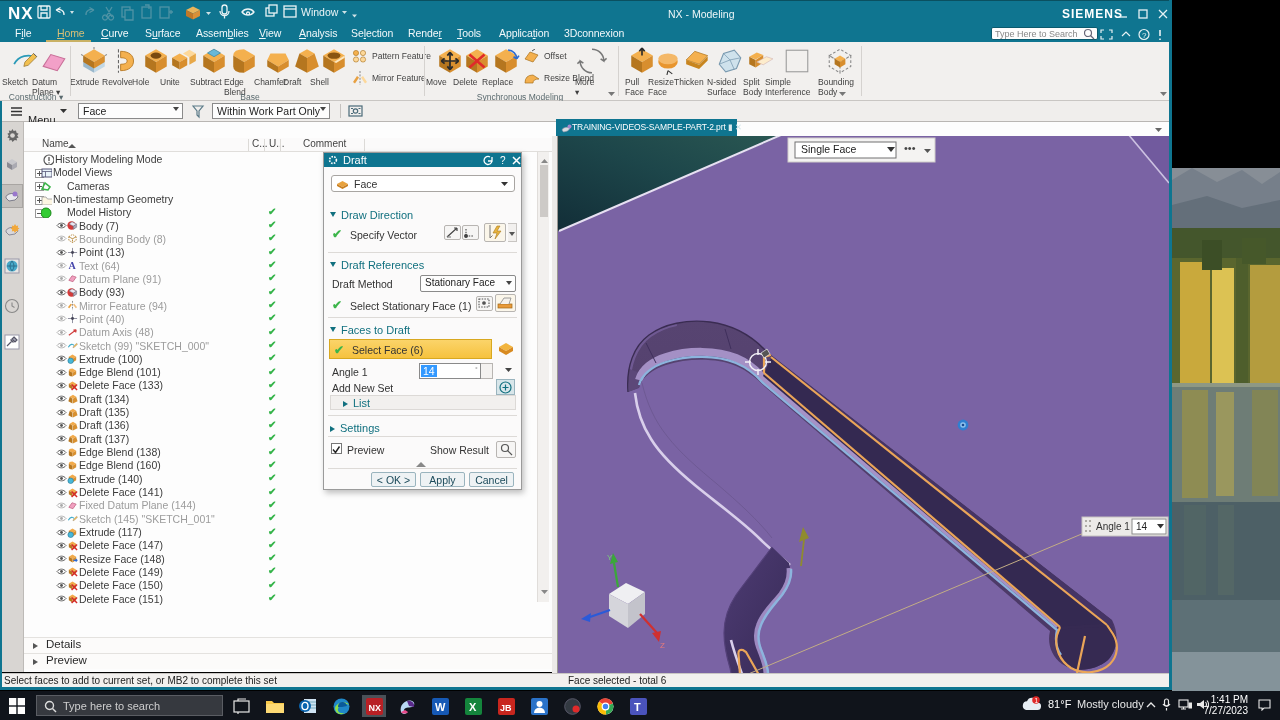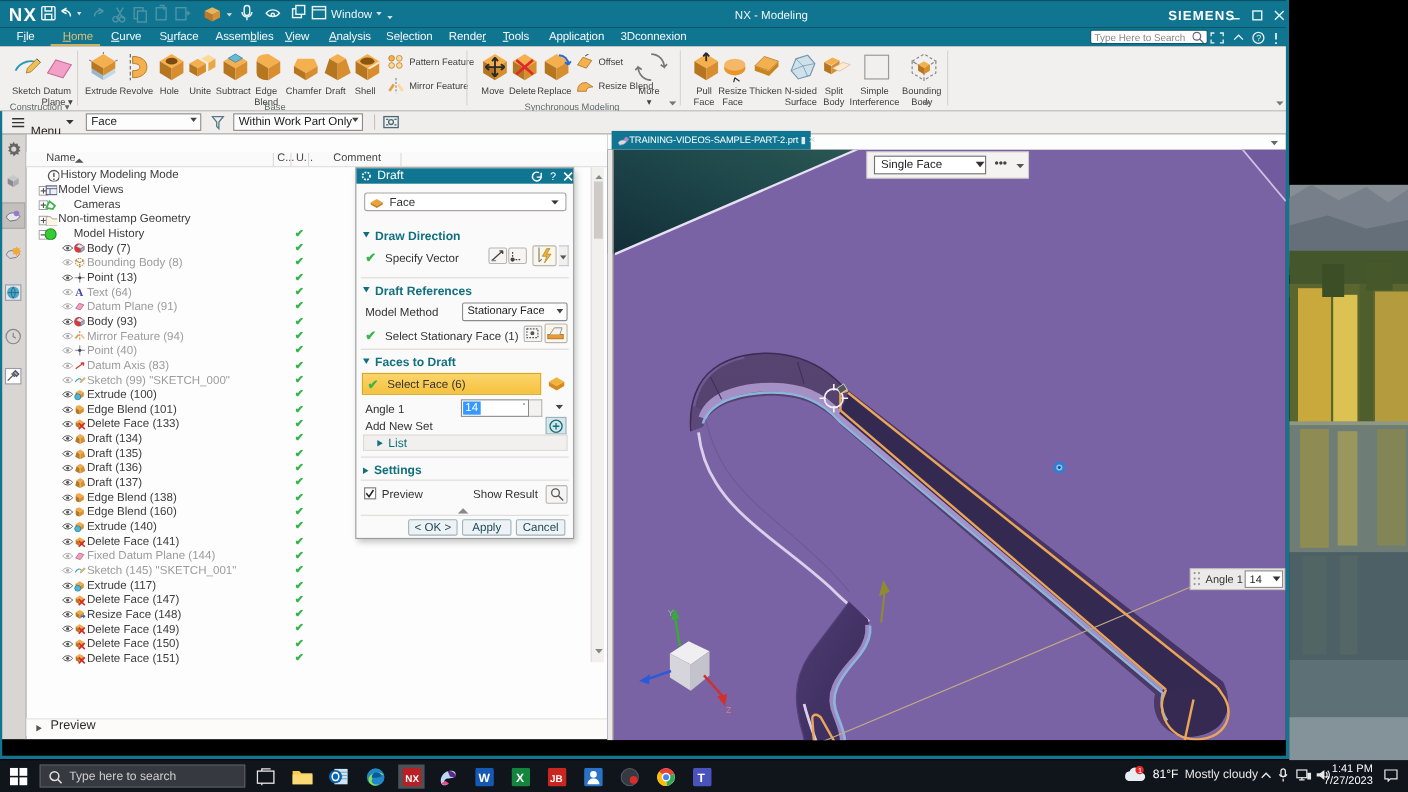"Sketch" .rlab { text-align: center -> none }
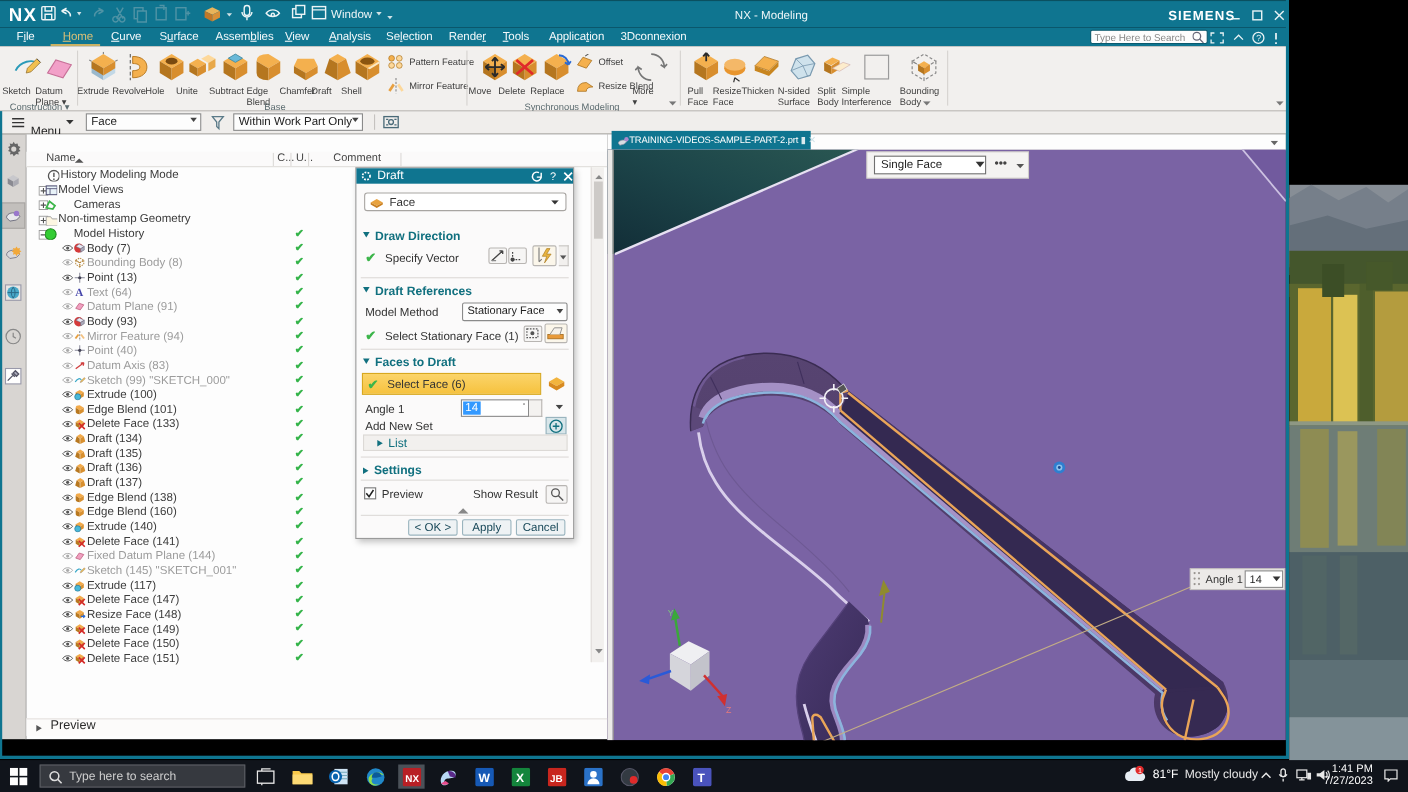"Draw Direction" .dsec { font-weight: bold -> normal }
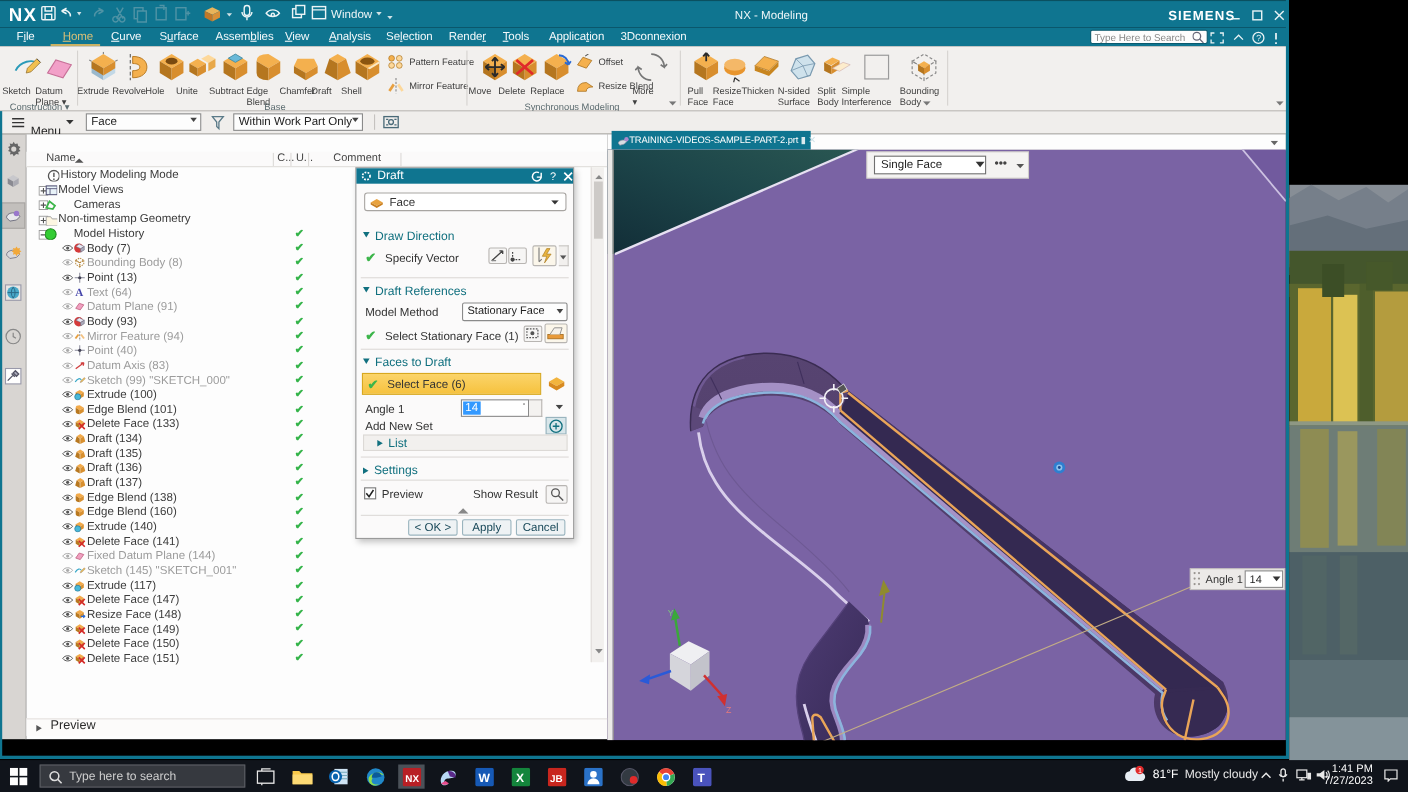"Model Method" span.abs { text: Model -> Draft }
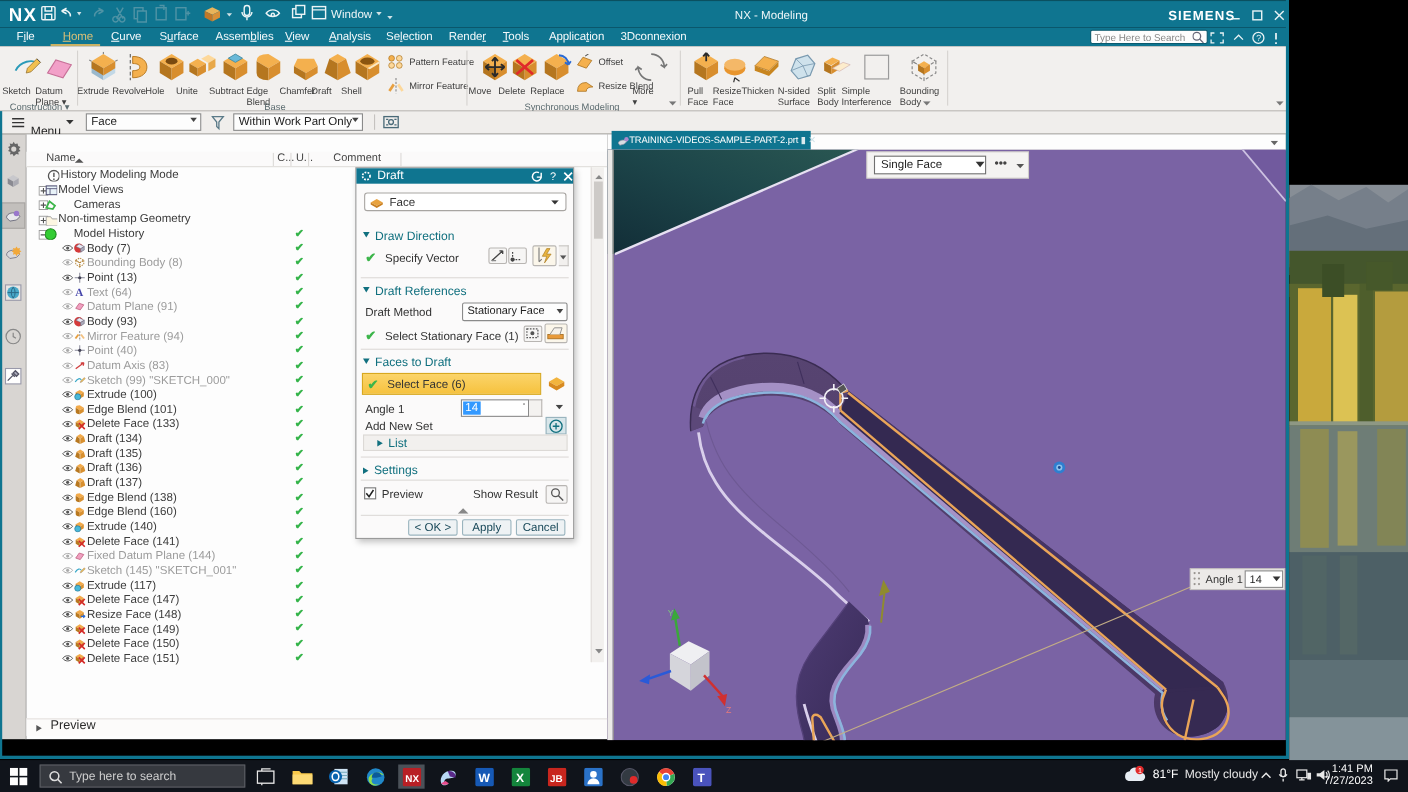"Datum Axis (83)" span.txt { text: 83 -> 48 }
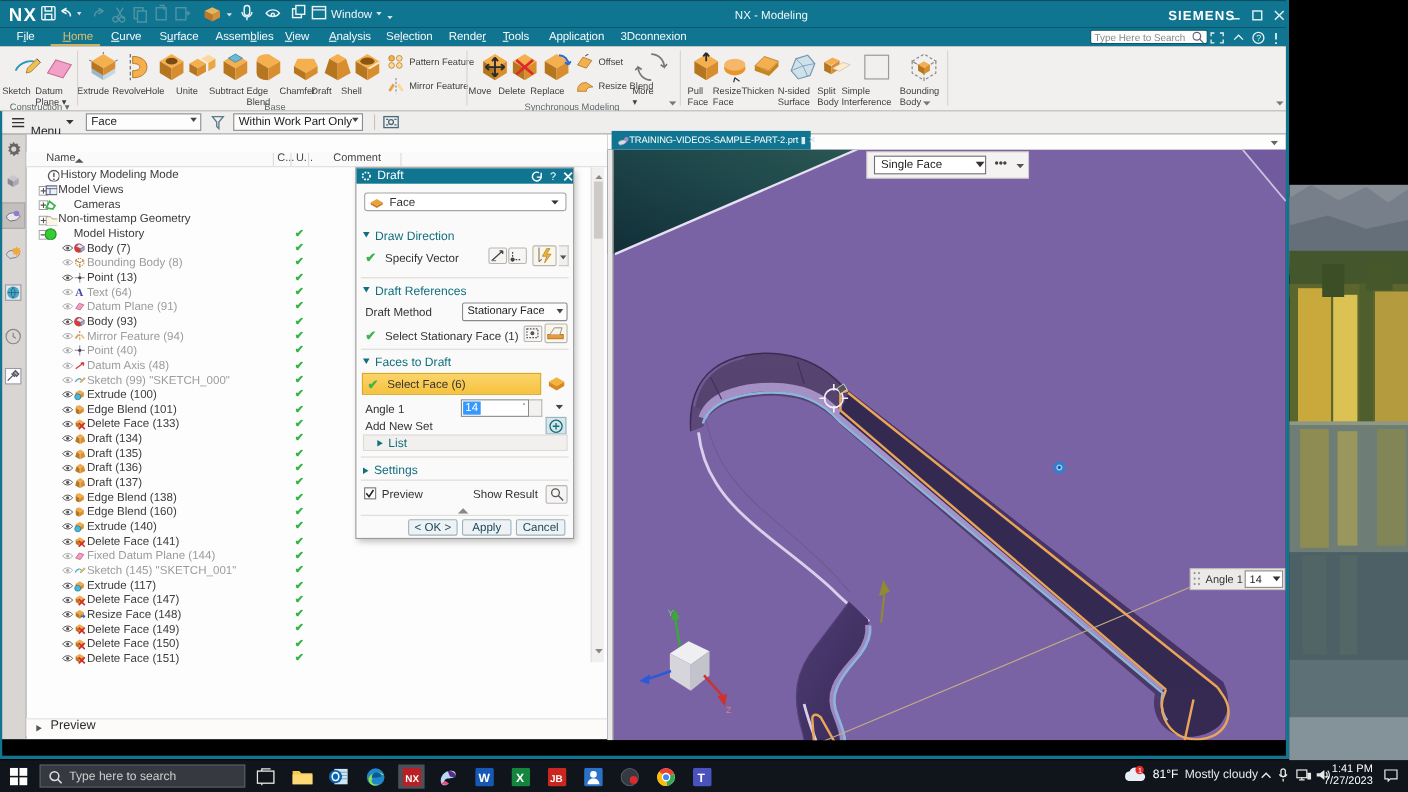"Details" div.sect { html: none -> <div>Details</div> }
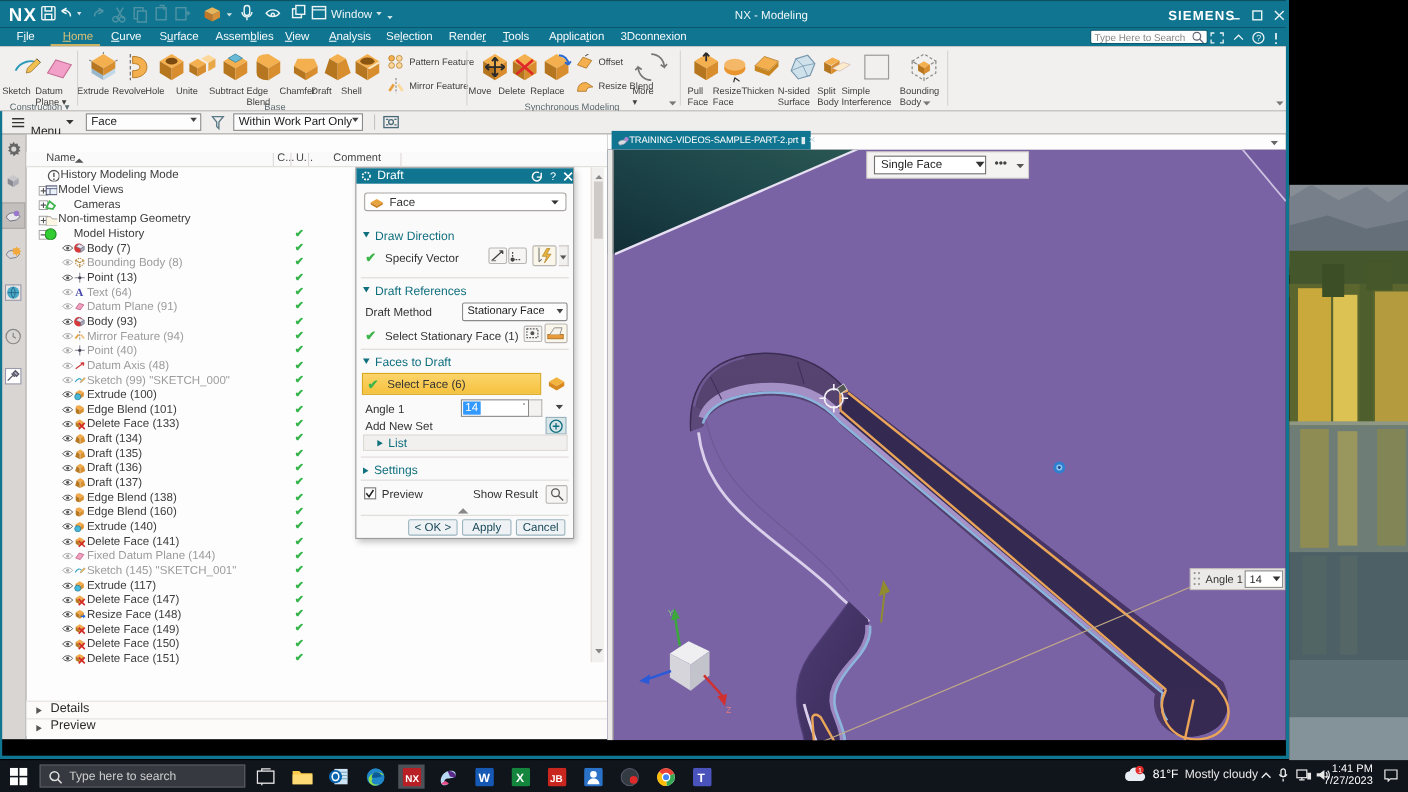"Select faces to add to" div.abs { html: none -> <div> <span>Select faces to add to current set, or MB2 to complete this set</span> <span>Face selected - total 6</span> </div> }
